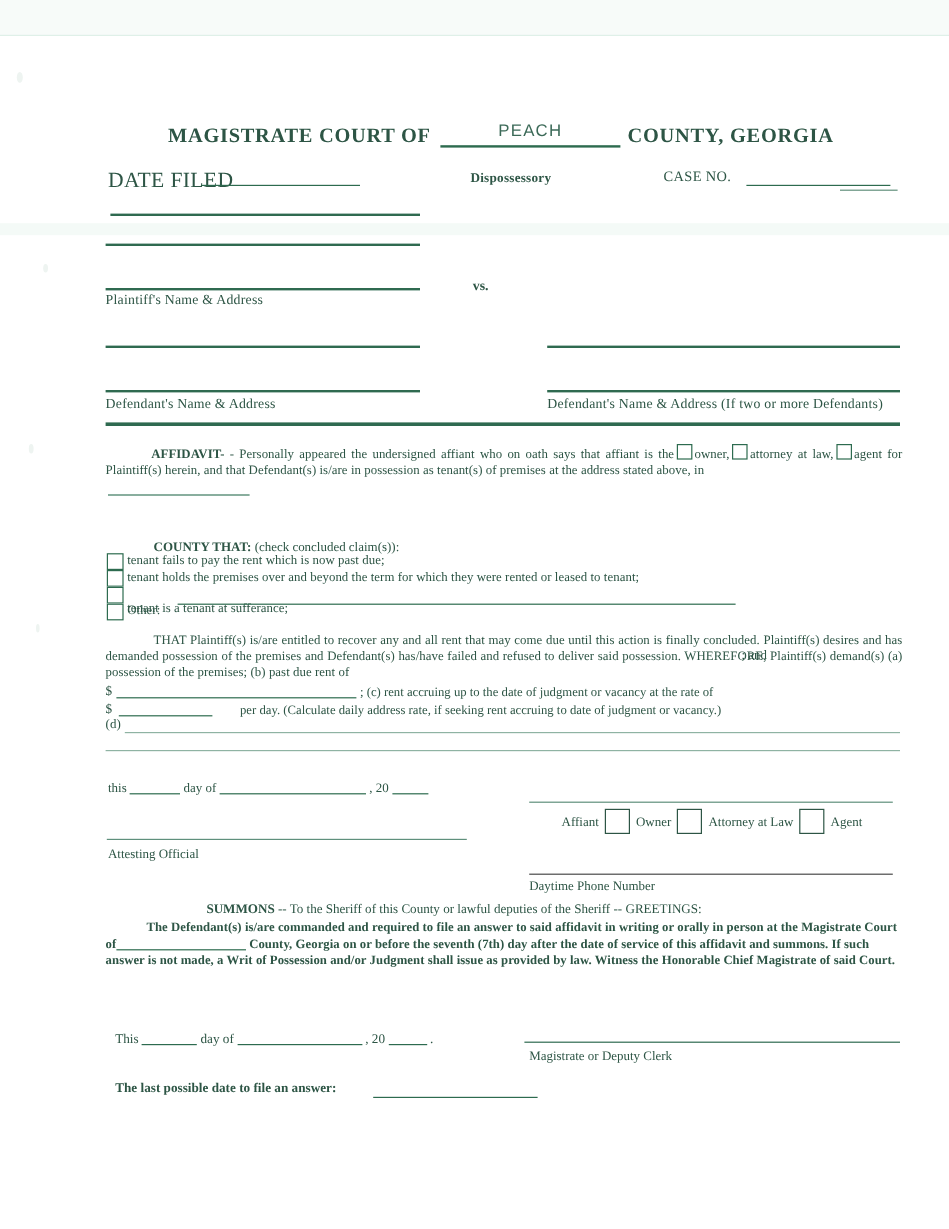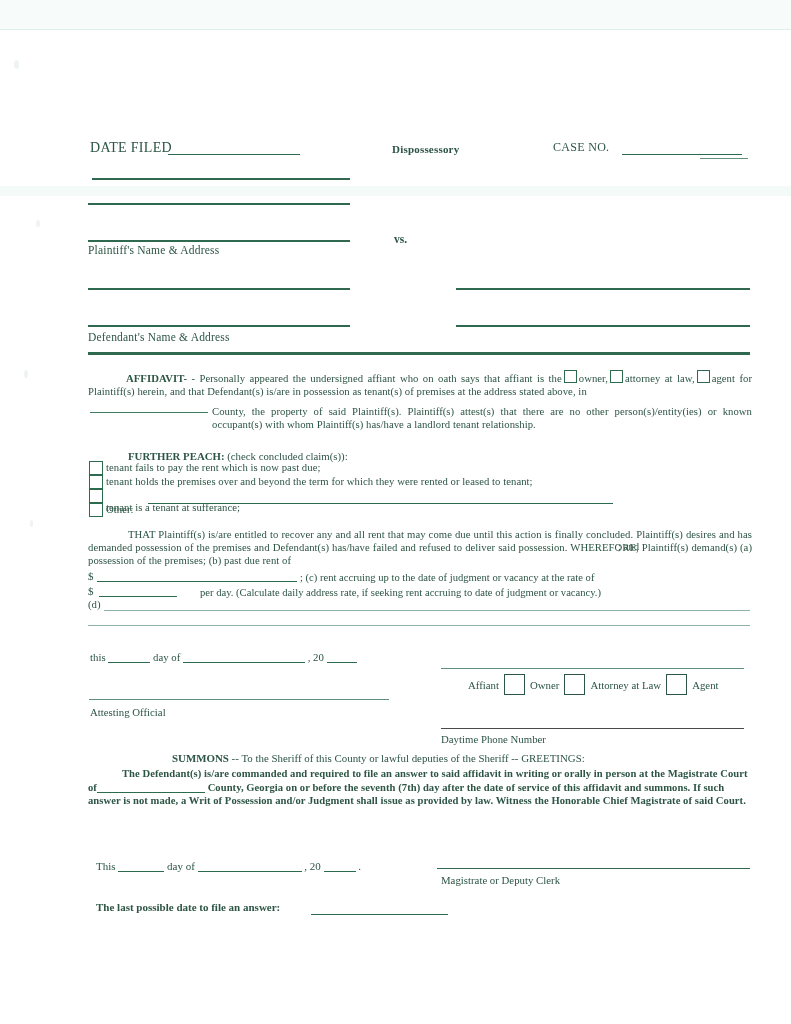"MAGISTRATE COURT OF" div.hdr { html: none -> <div> <span>MAGISTRATE COURT OF</span> <span> <span>PEACH</span> </span> <span>COUNTY, GEORGIA</span> </div> }
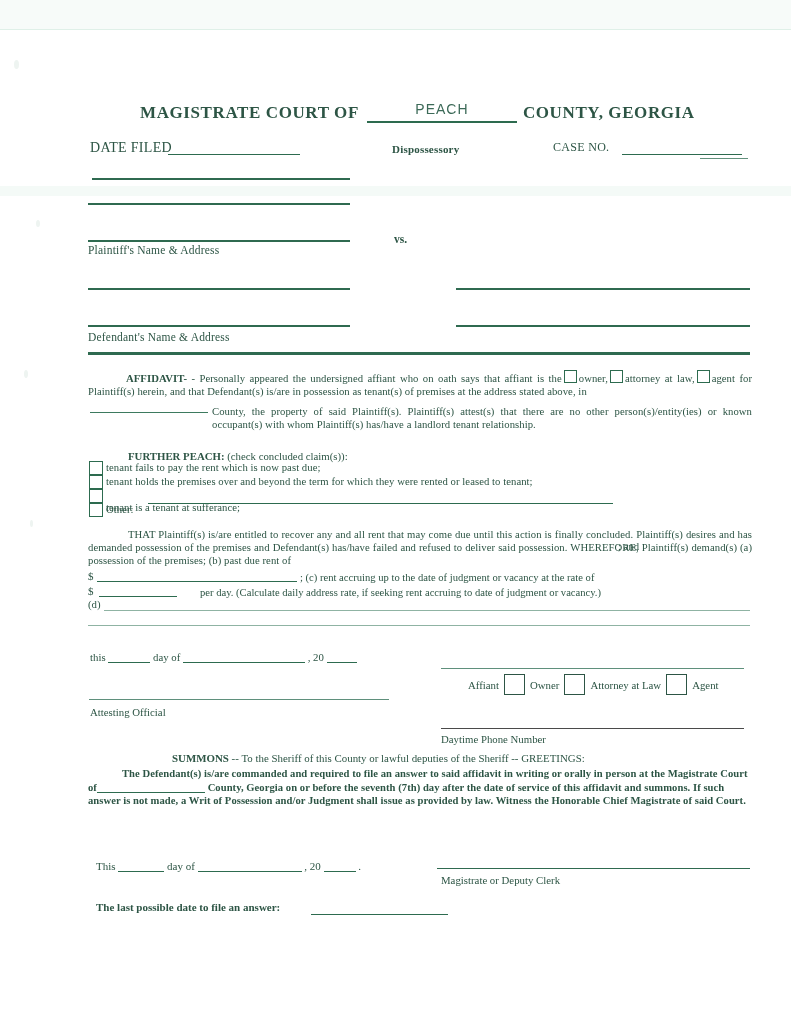"DATE FILED" .datefiled { font-size: 14px -> 18px }
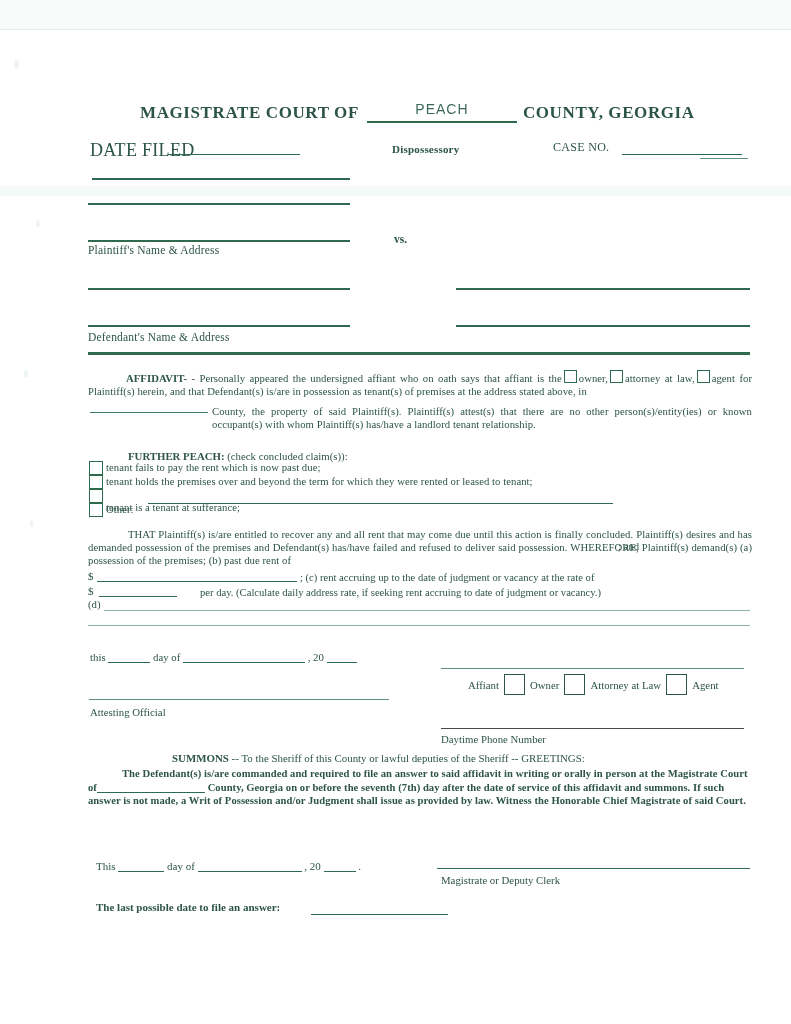"Defendant's Name & Address (If" div.cap-label { html: none -> <div>Defendant's Name &amp; Address (If two or more Defendants)</div> }
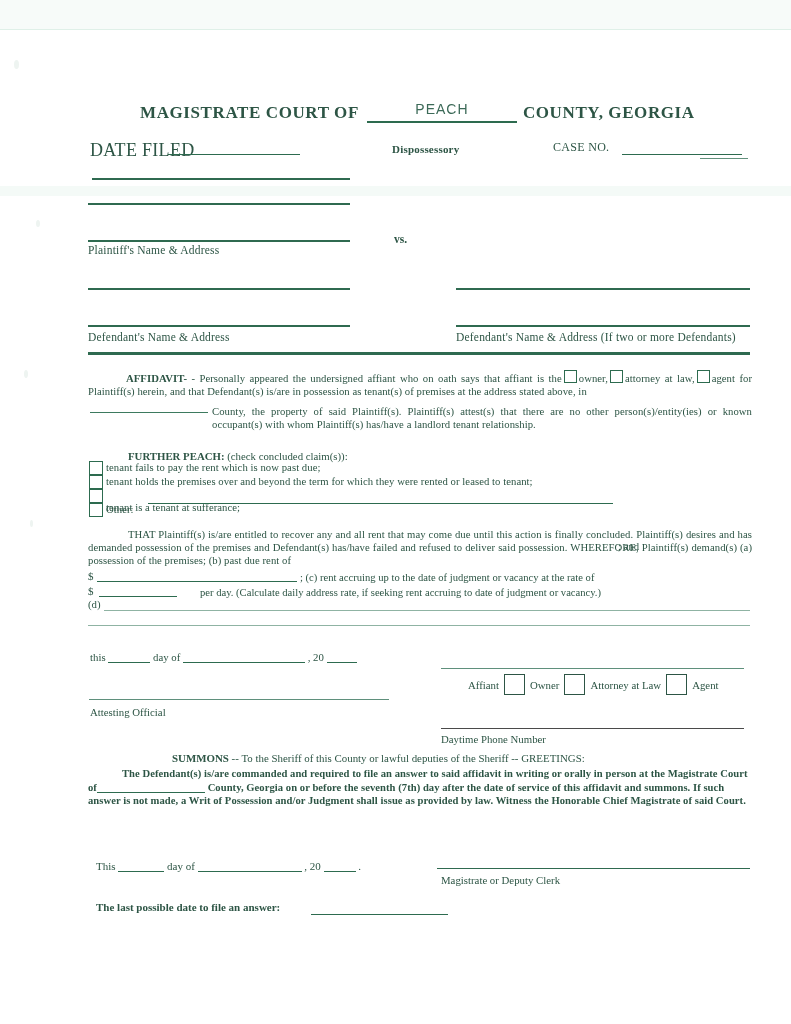"County, the property of said" div.para { html: <div>County, the property of said Plaintiff(s). Plaintiff(s) attest(s) that there are no other person(s)/entity(ies) or known occupant(s) with whom Plaintiff(s) has/have a landlord tenant relationship.</div> -> none }
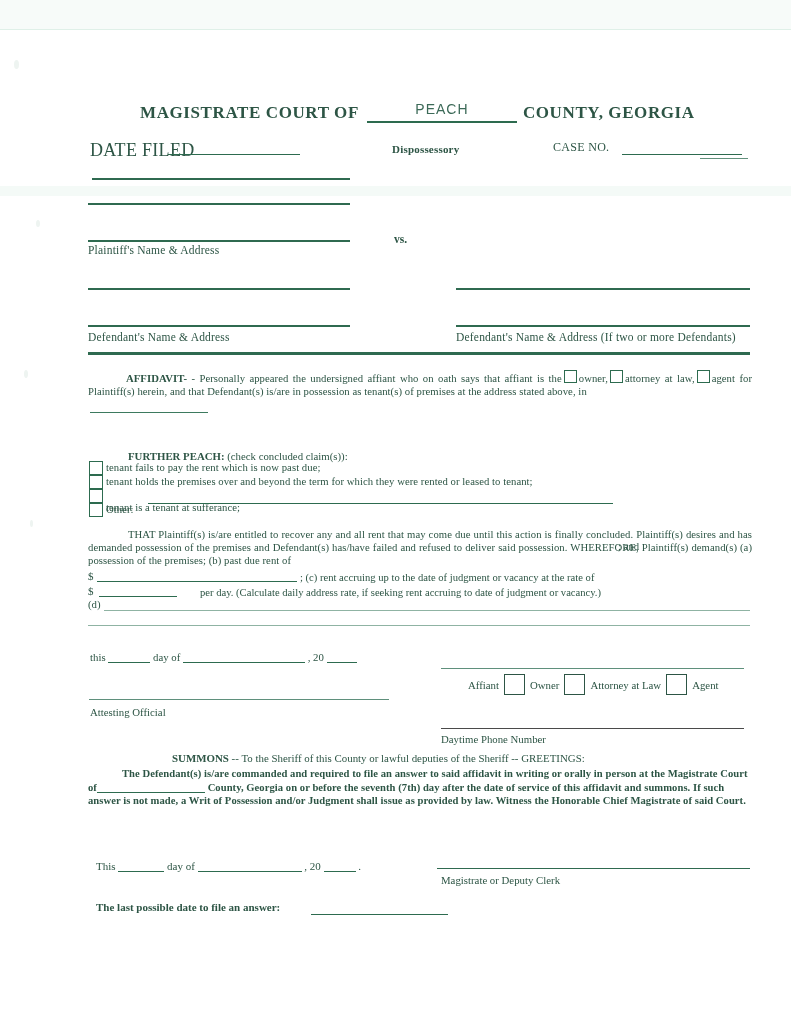"FURTHER PEACH:" span.b { text: FURTHER PEACH -> COUNTY THAT }
